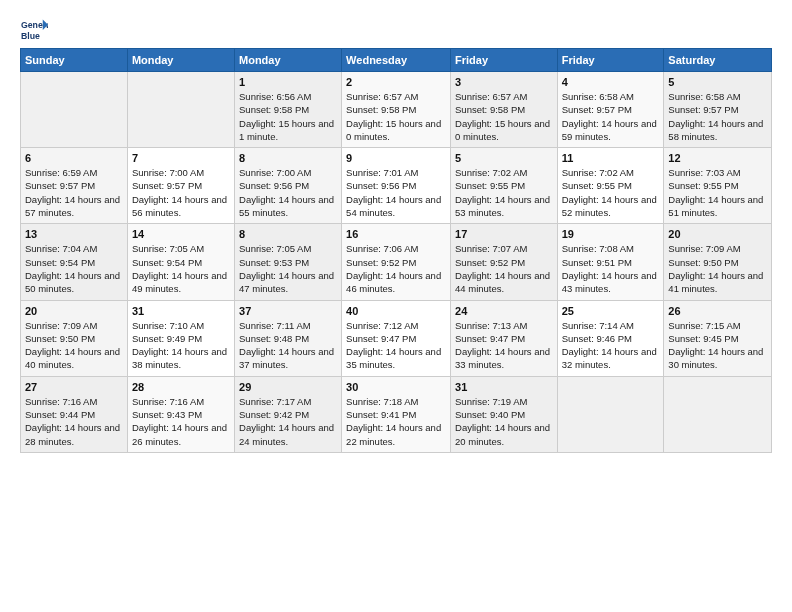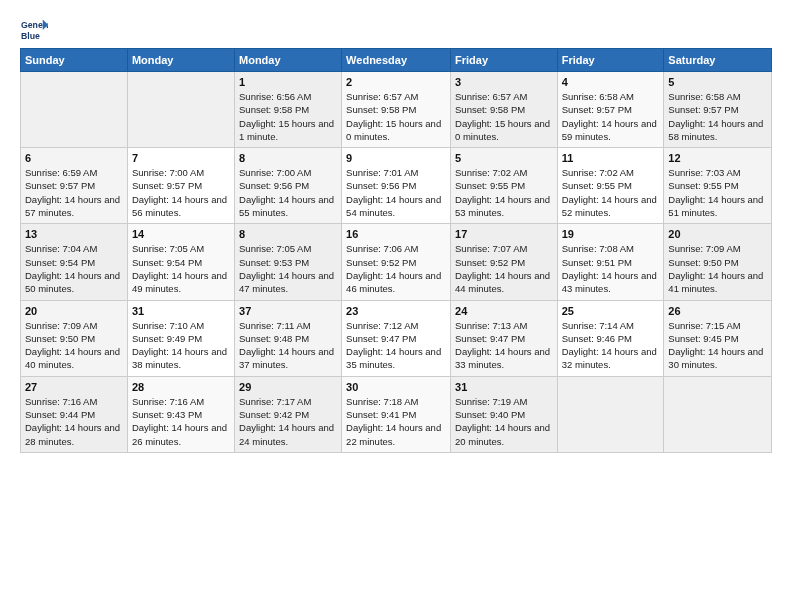"23" div.day-number { text: 23 -> 40 }
